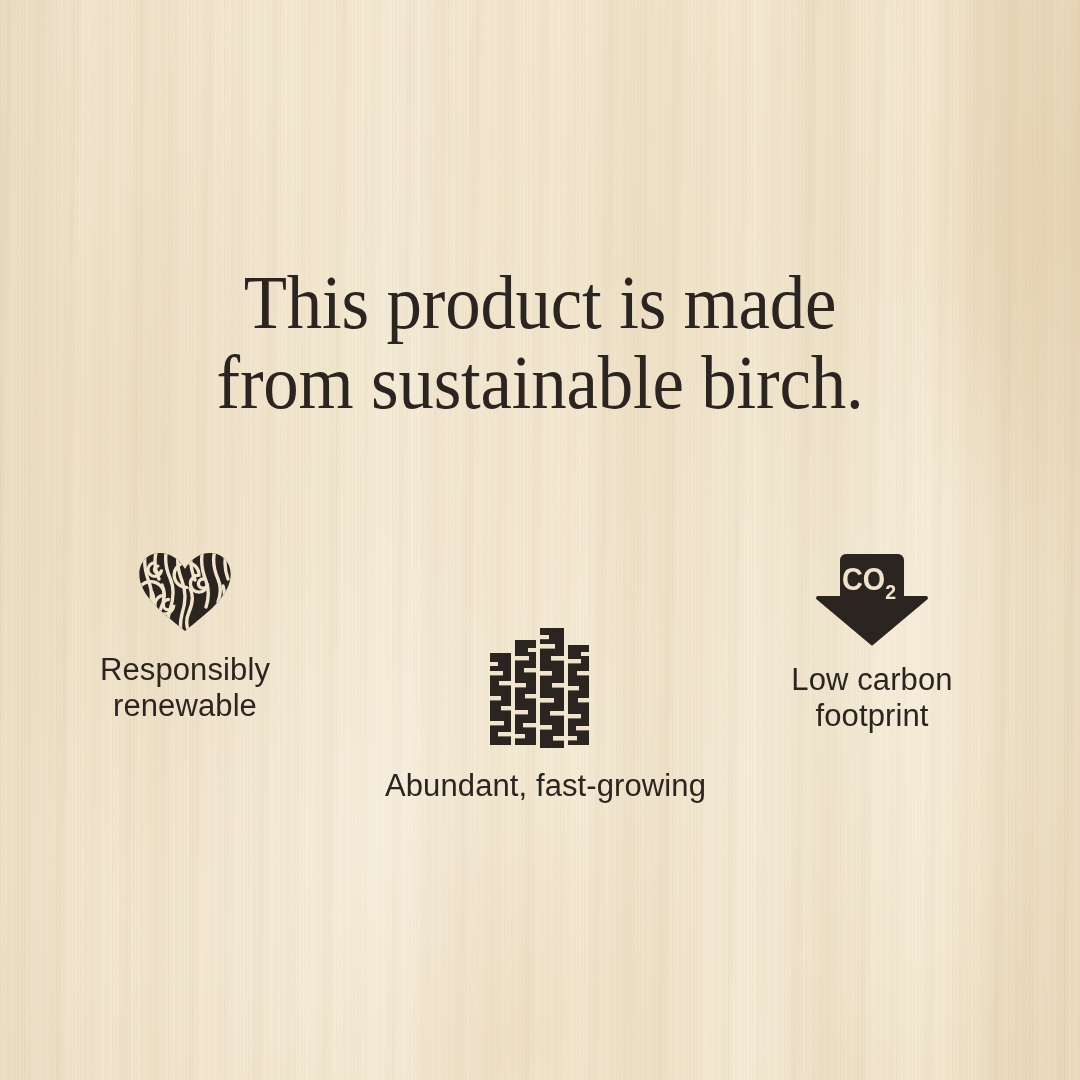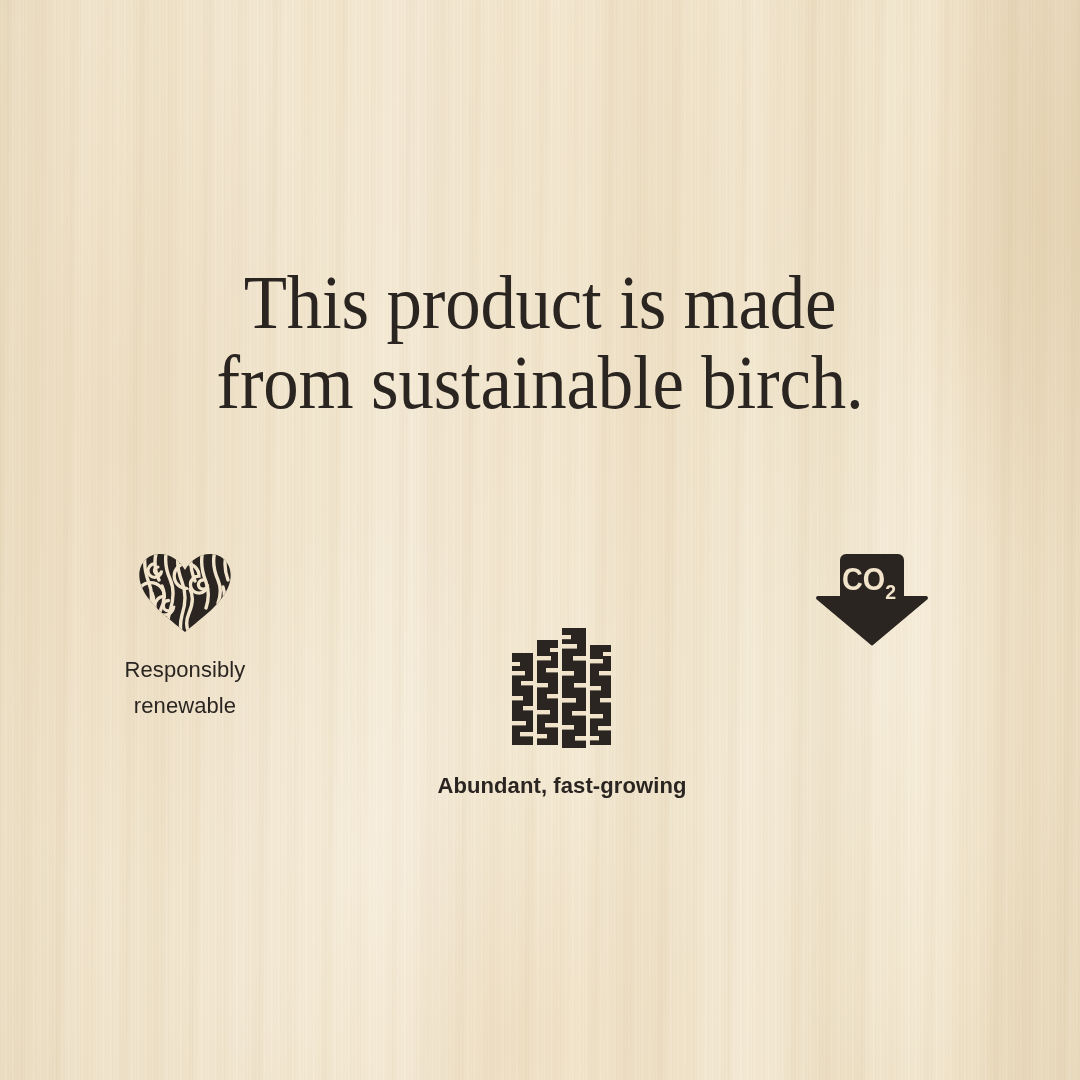"CO2" .icon-wrap { align-items: center -> flex-start }
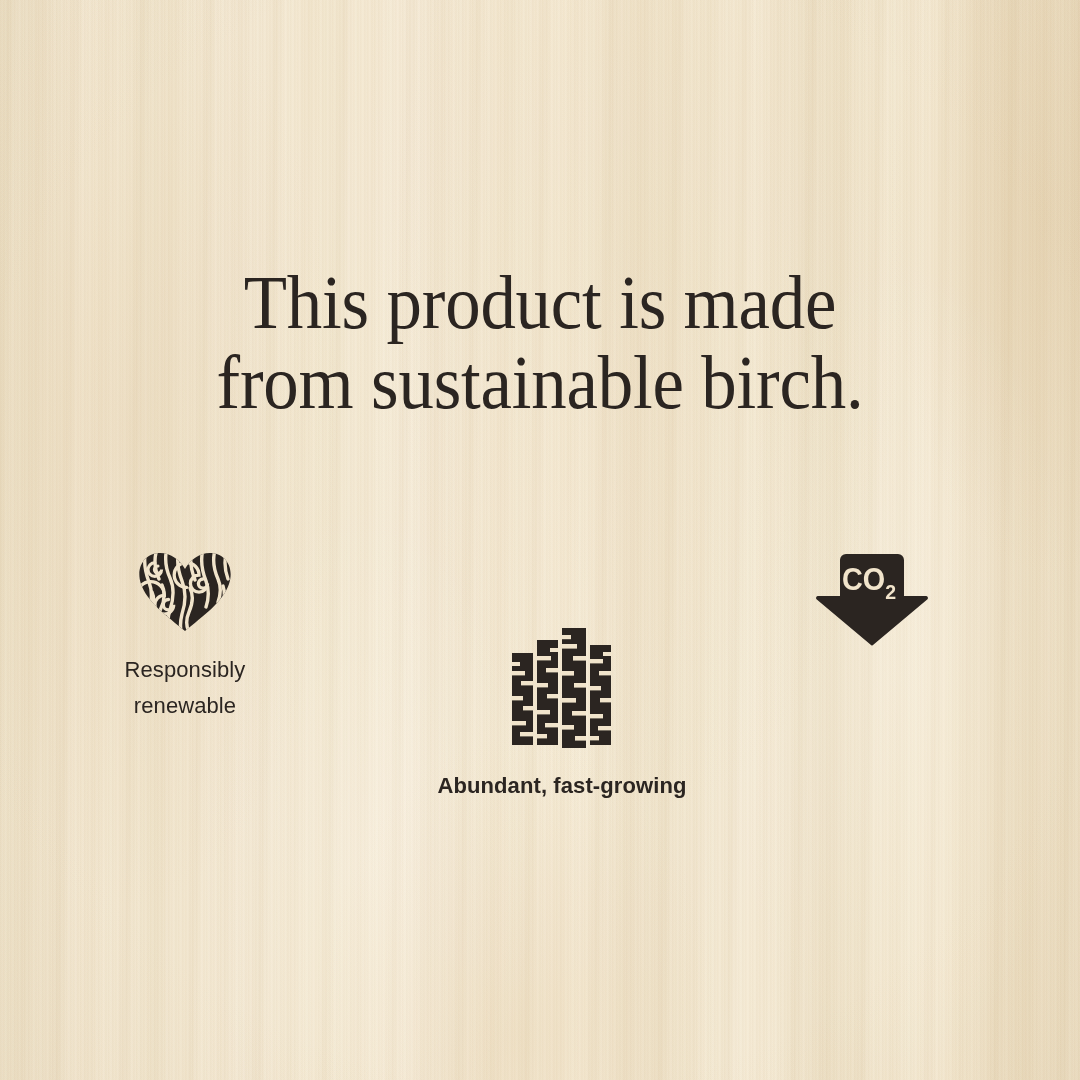"Responsibly" .feature .cap { font-size: 22px -> 31px }
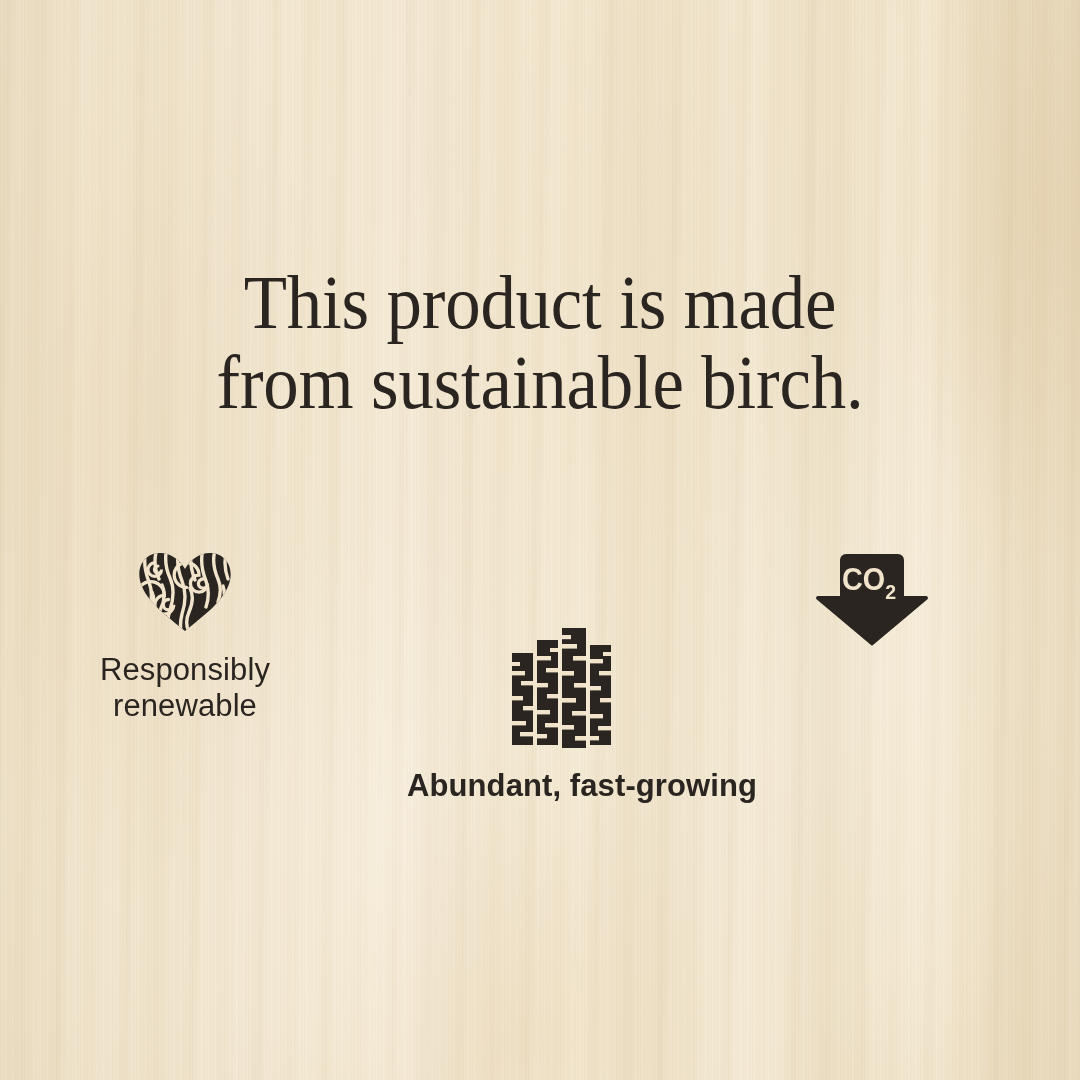"Low carbon" div.cap { html: none -> <div> <span>Low carbon</span> <span>footprint</span> </div> }
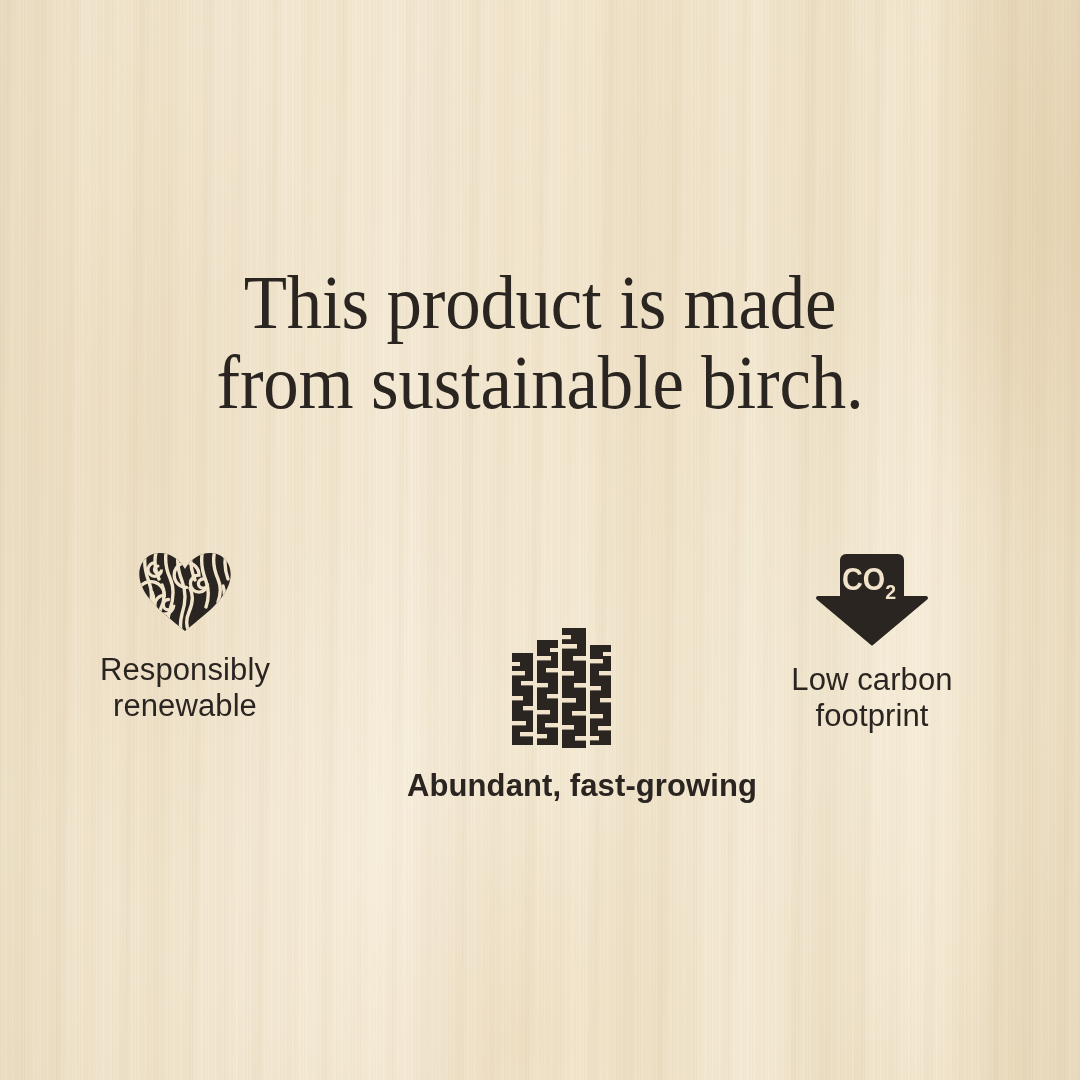"Abundant, fast-growing" #feature-renewable { font-weight: bold -> none; left: 407px -> 385px }
